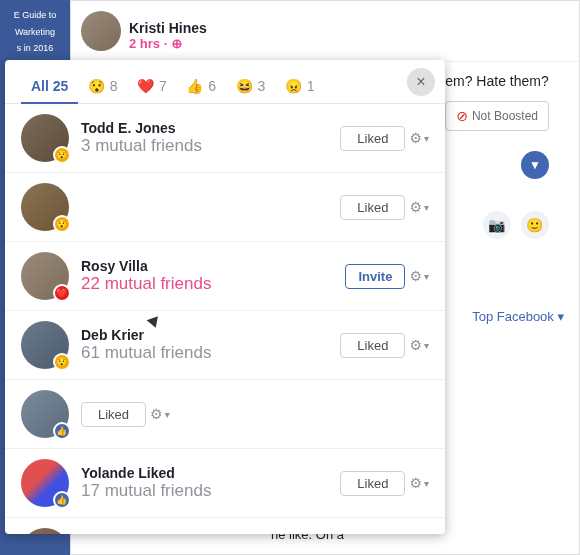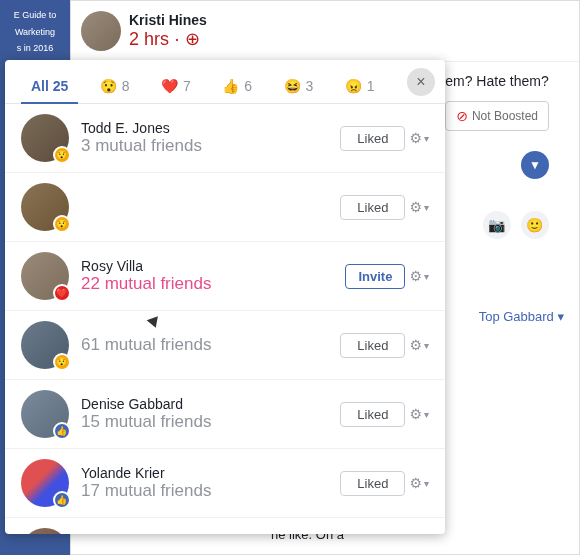"Kristi Hines" .fb-post-header { align-items: center -> flex-end }
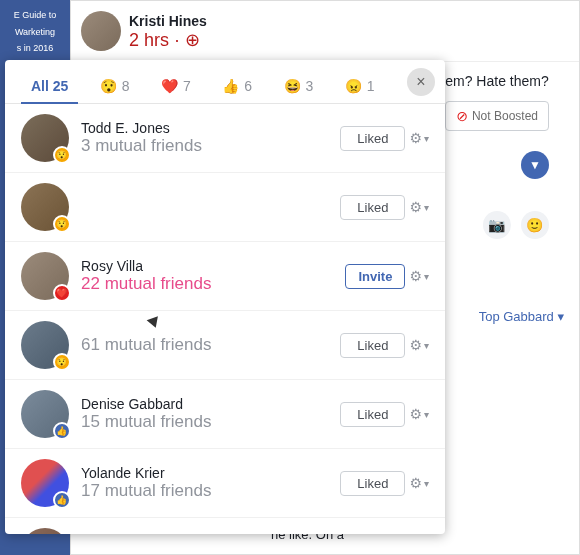"2 hrs · ⊕" .fb-post-time { color: #b91c1c -> #ec4899; font-size: 18px -> 13px; font-weight: none -> bold }
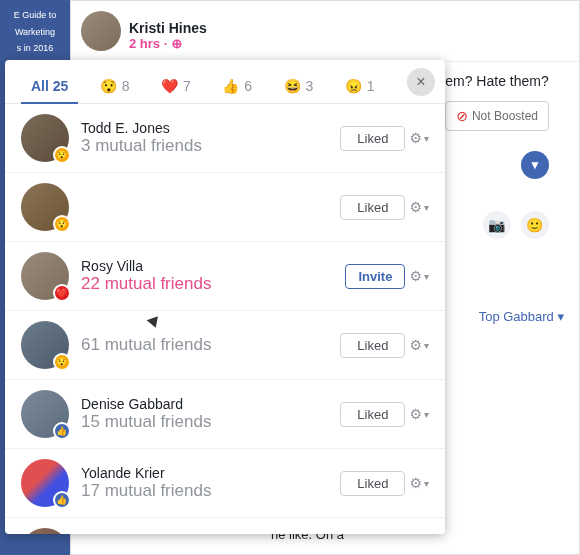"All 25" .reaction-tabs { gap: 12px -> 0 }
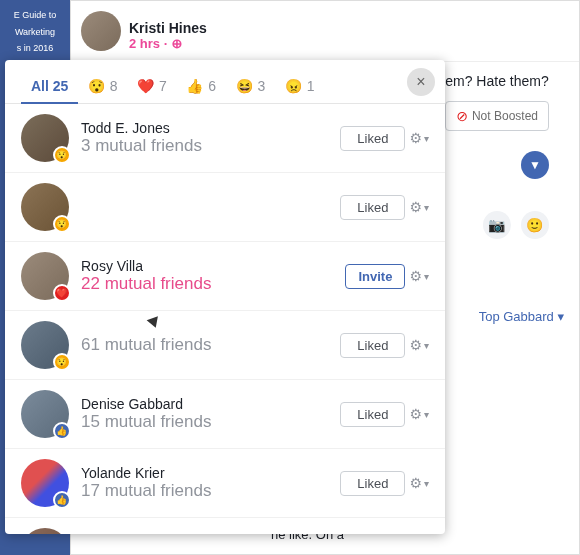"Todd E. Jones" .user-name { font-weight: 400 -> 700 }
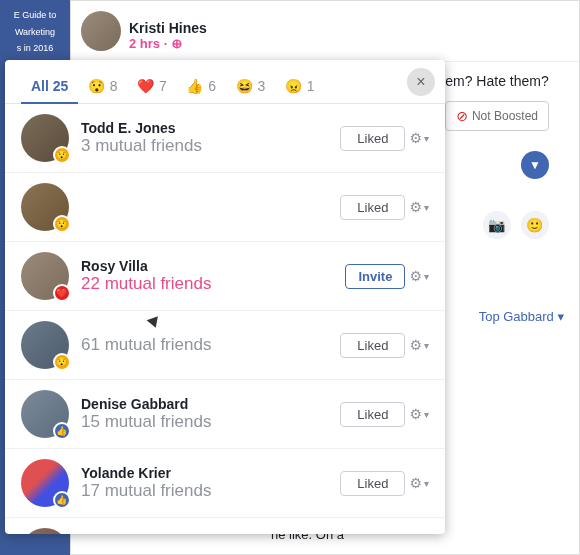"Top Gabbard ▾" span { text: Gabbard -> Facebook }
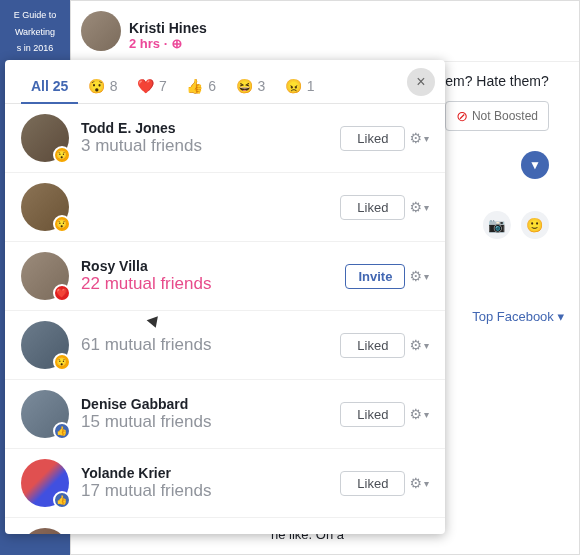"Deb Krier" div.user-name { html: none -> <div>Deb Krier</div> }
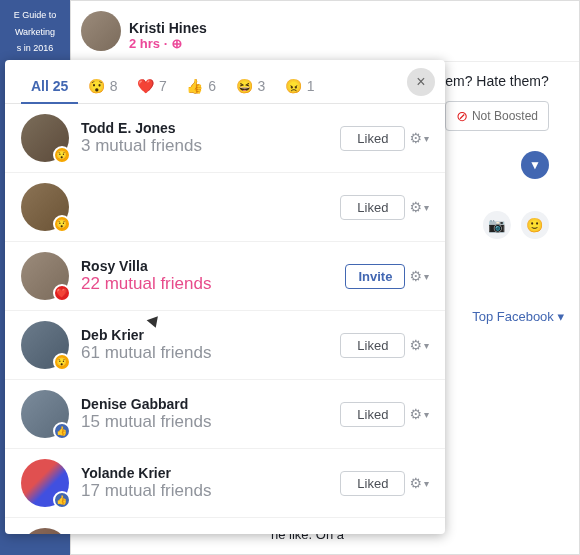"Denise Gabbard" div.user-info { html: <div> <div>Denise Gabbard</div> <div>15 mutual friends</div> </div> -> none }
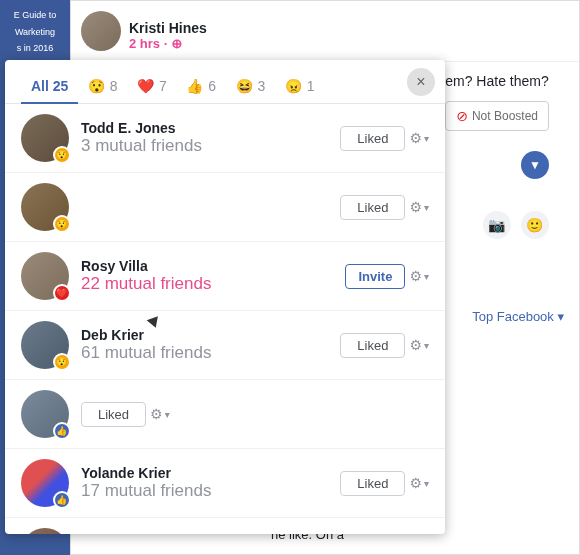"Yolande Krier" div.user-name { text: Krier -> Liked }
